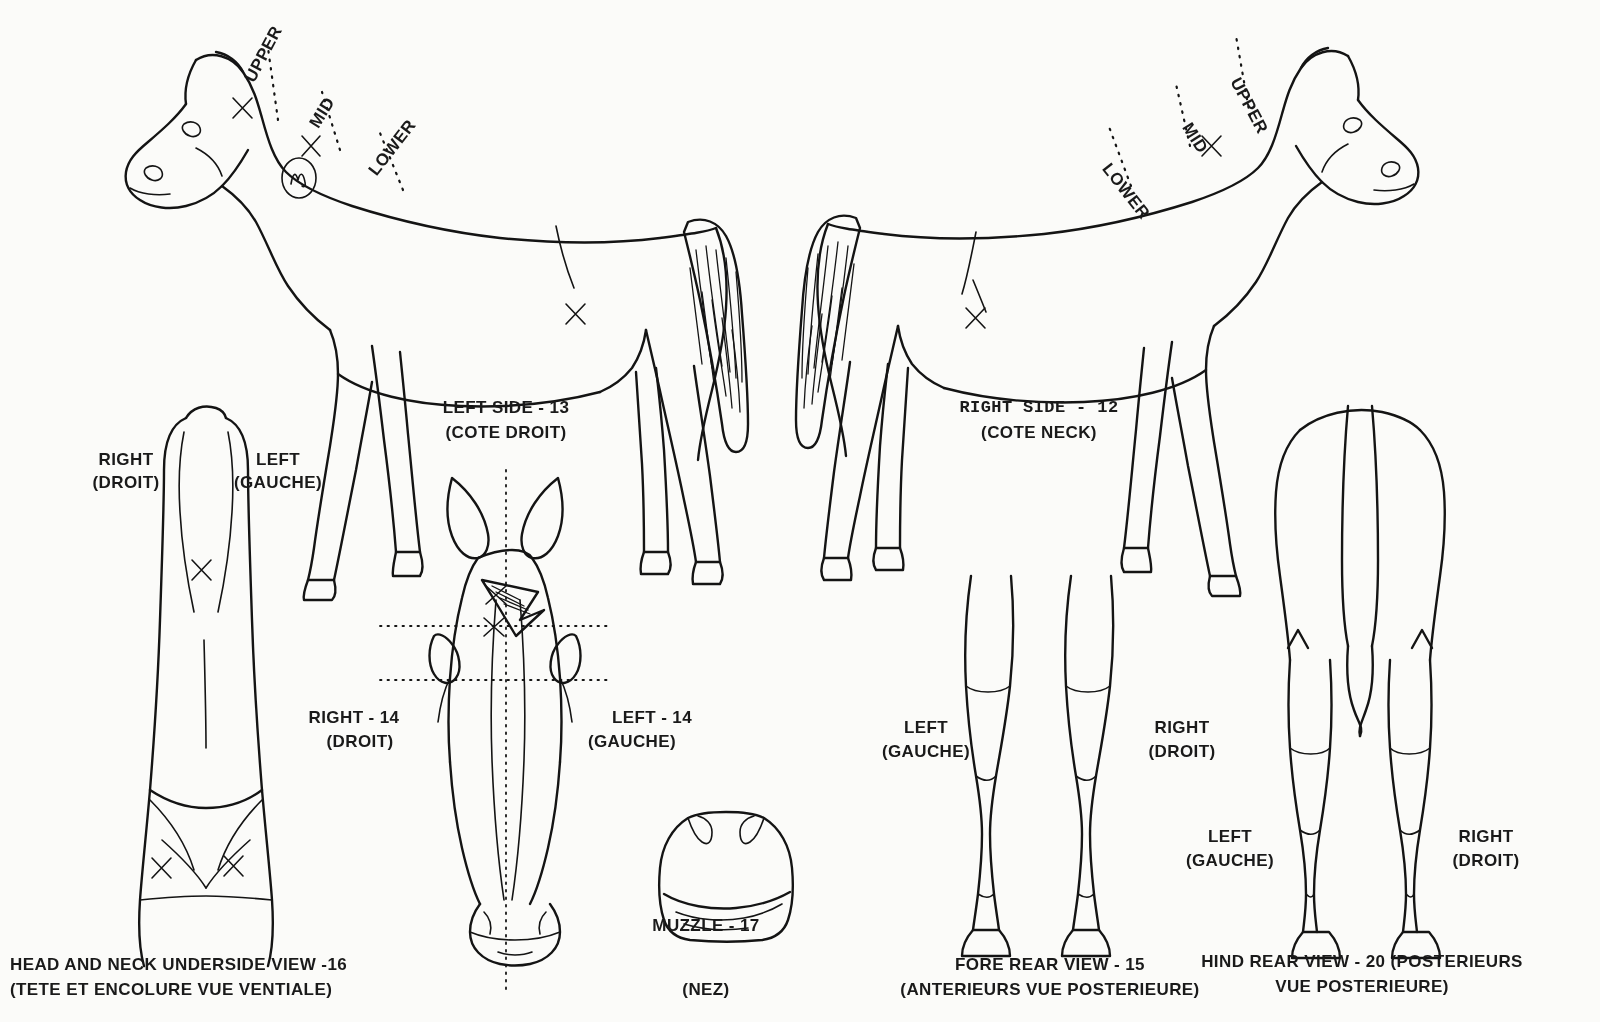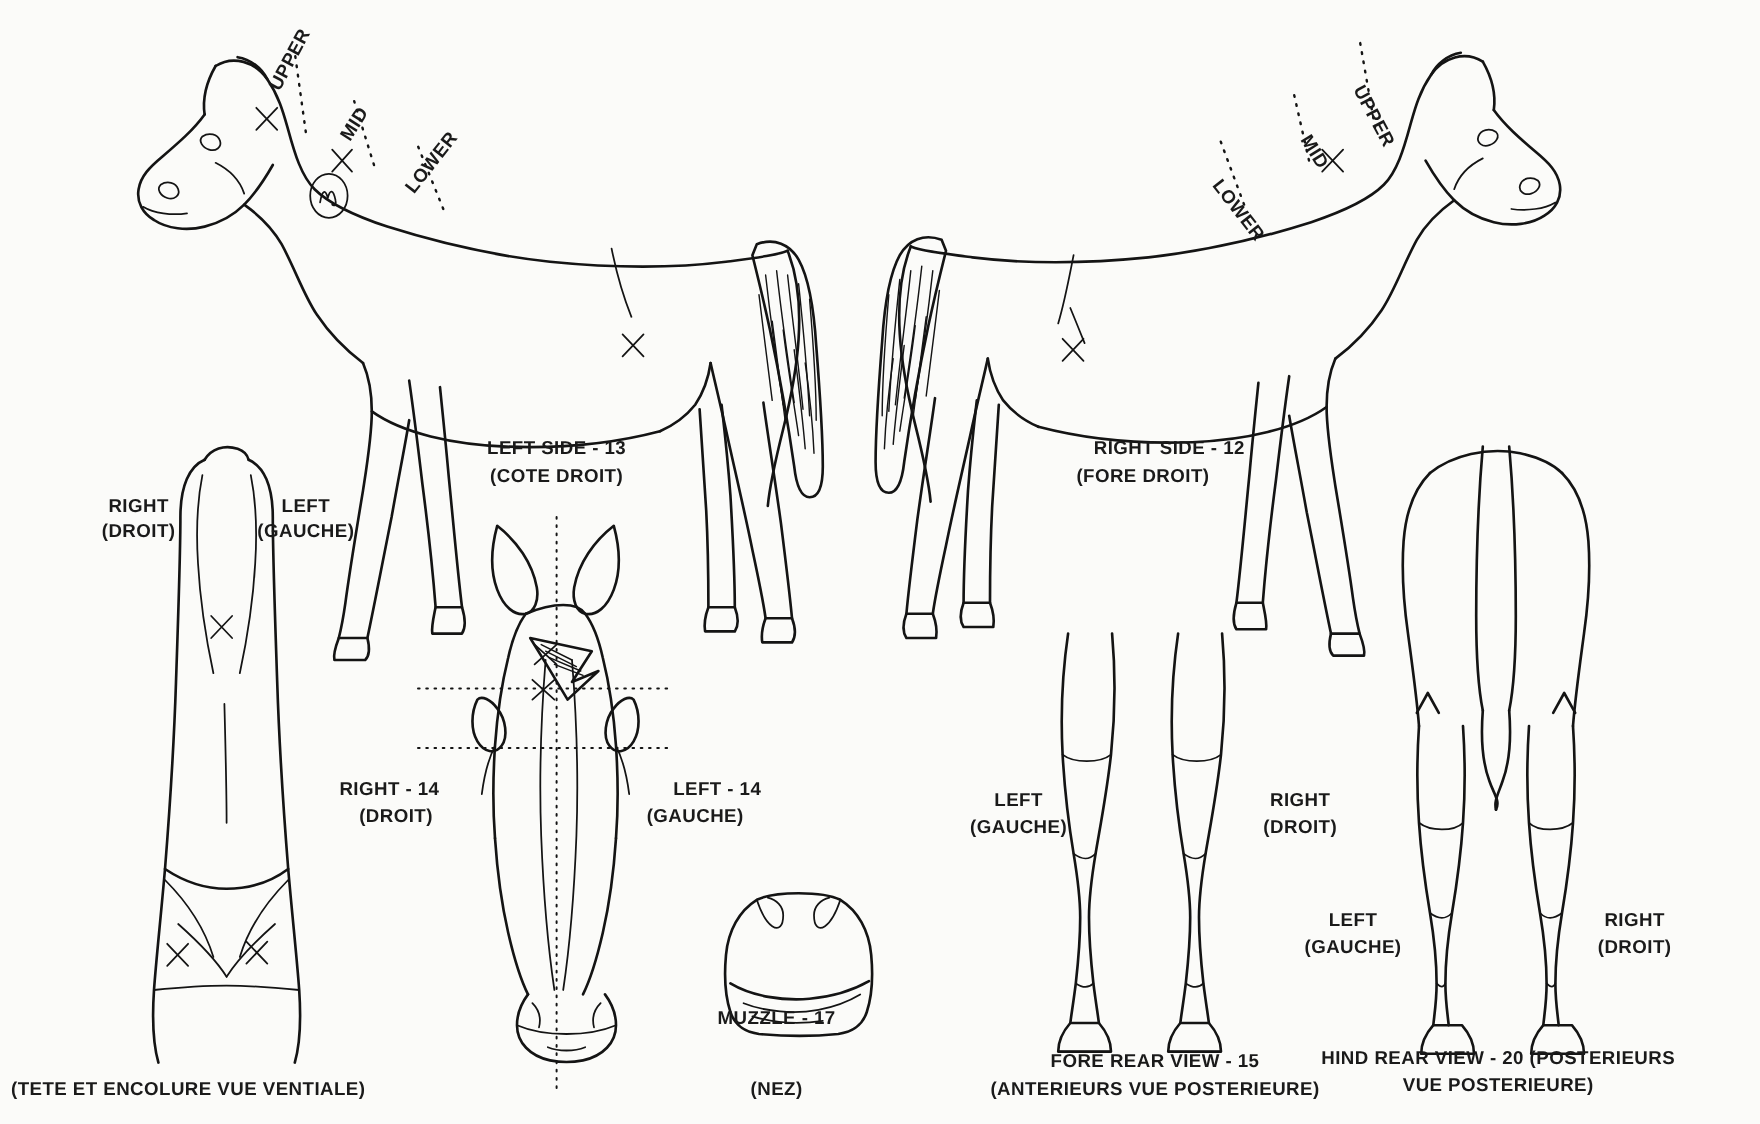"RIGHT SIDE - 12" div.lbl { font-family: none -> Liberation Mono, monospace; left: 1063px -> 1039px }
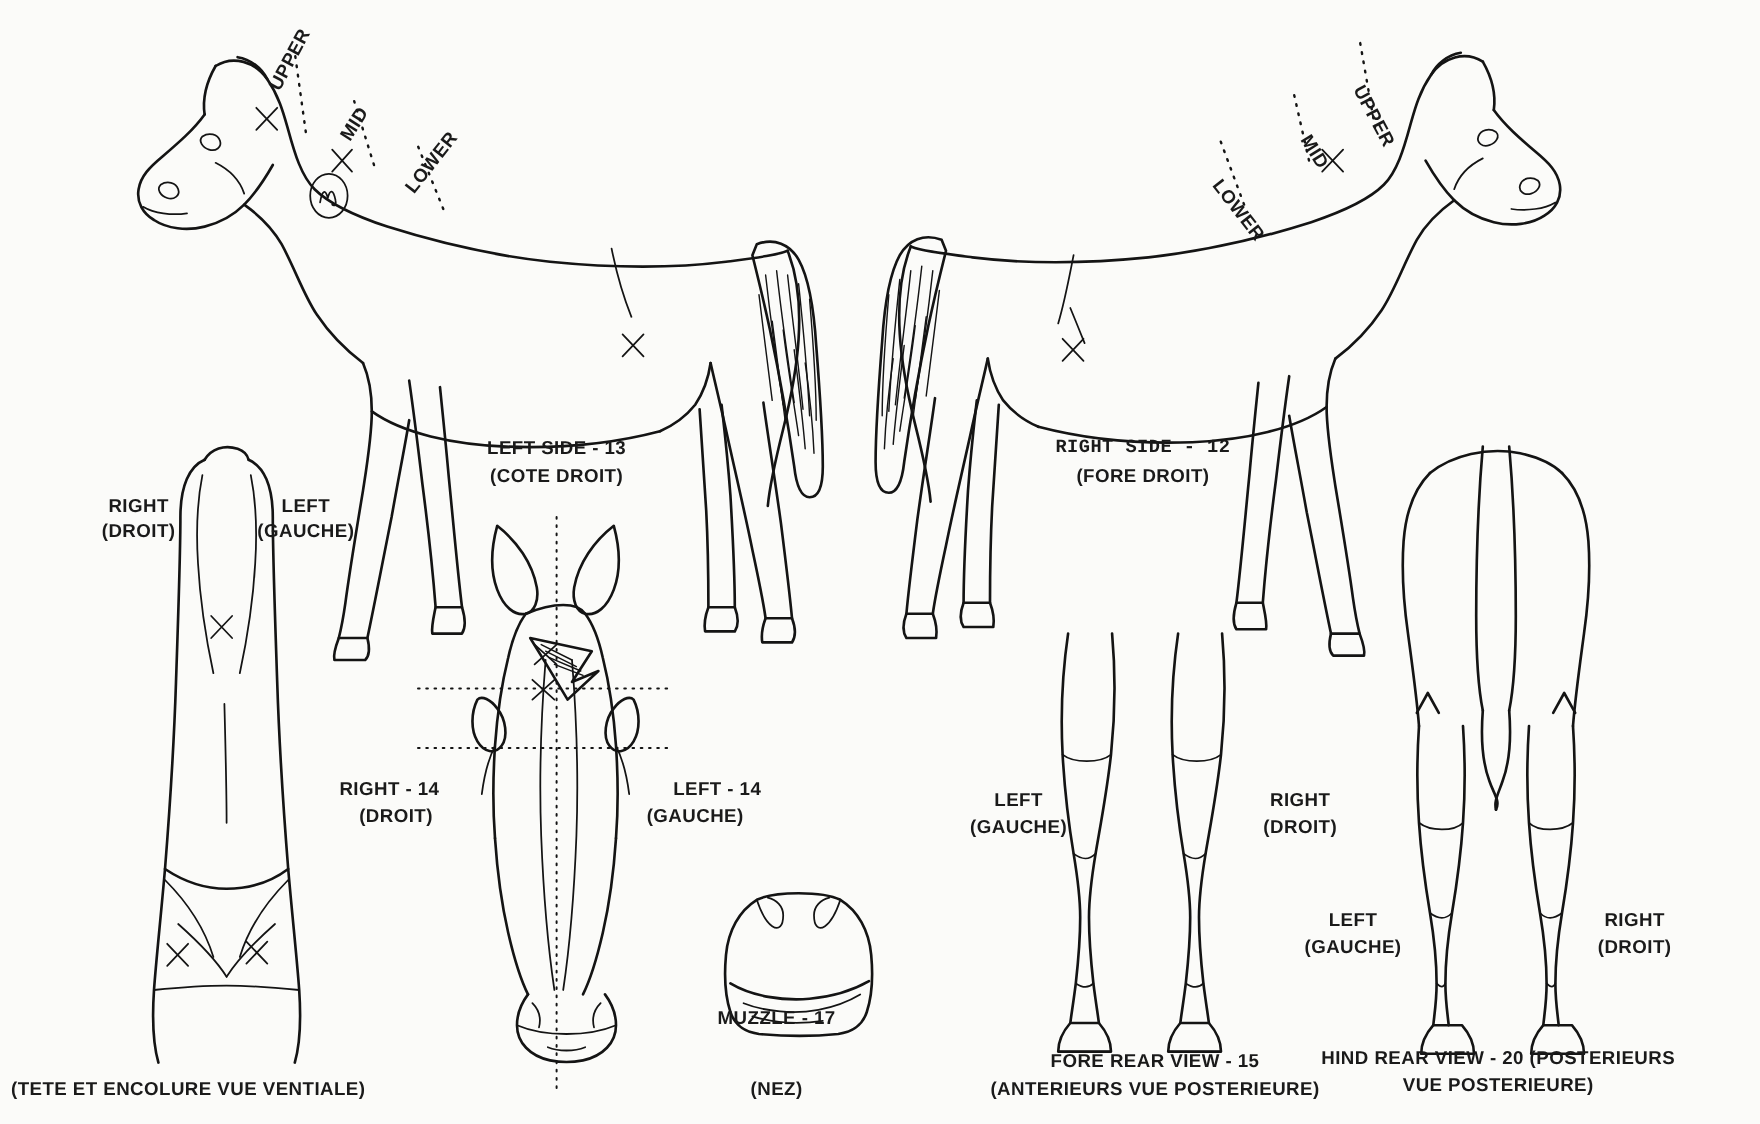"(FORE DROIT)" div.lbl { text: FORE DROIT -> COTE NECK }
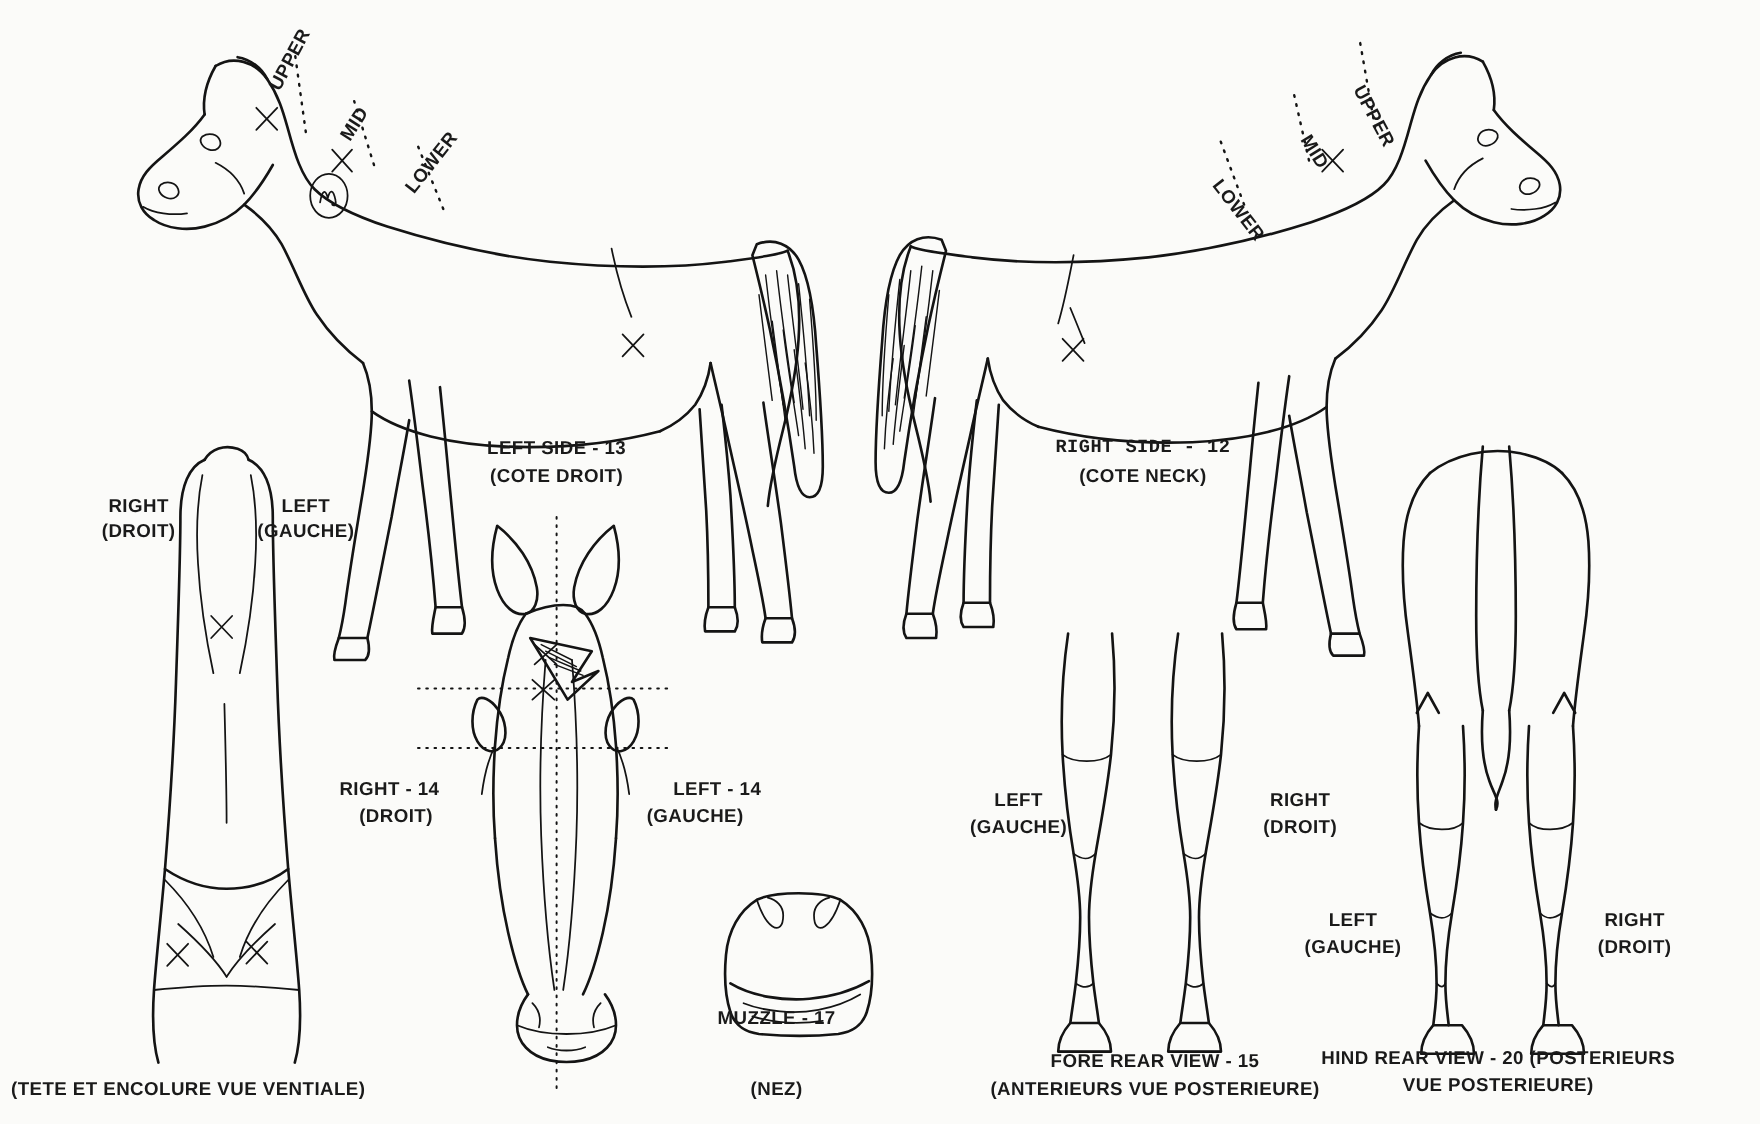"HEAD AND NECK UNDERSIDE VIEW" div.lbl { html: none -> <div>HEAD AND NECK UNDERSIDE VIEW -16</div> }
